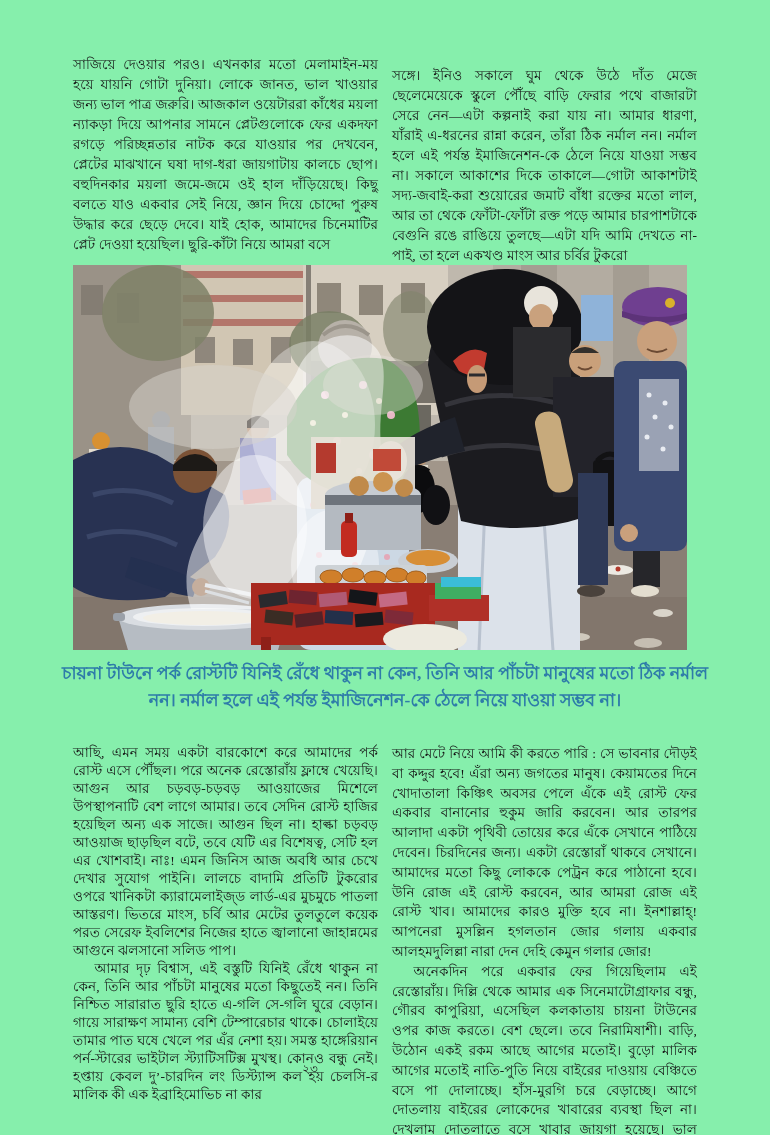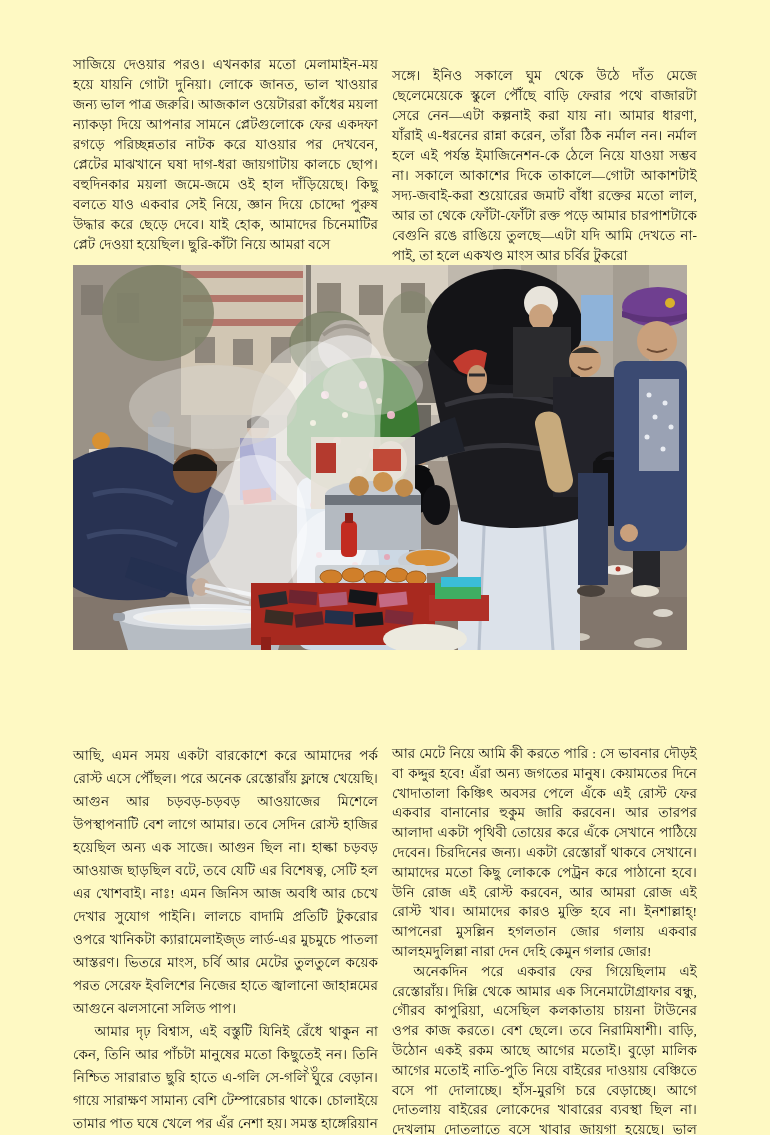"সাজিয়ে দেওয়ার পরও। এখনকার মতো" .page { background: #fef9c3 -> #86efac }
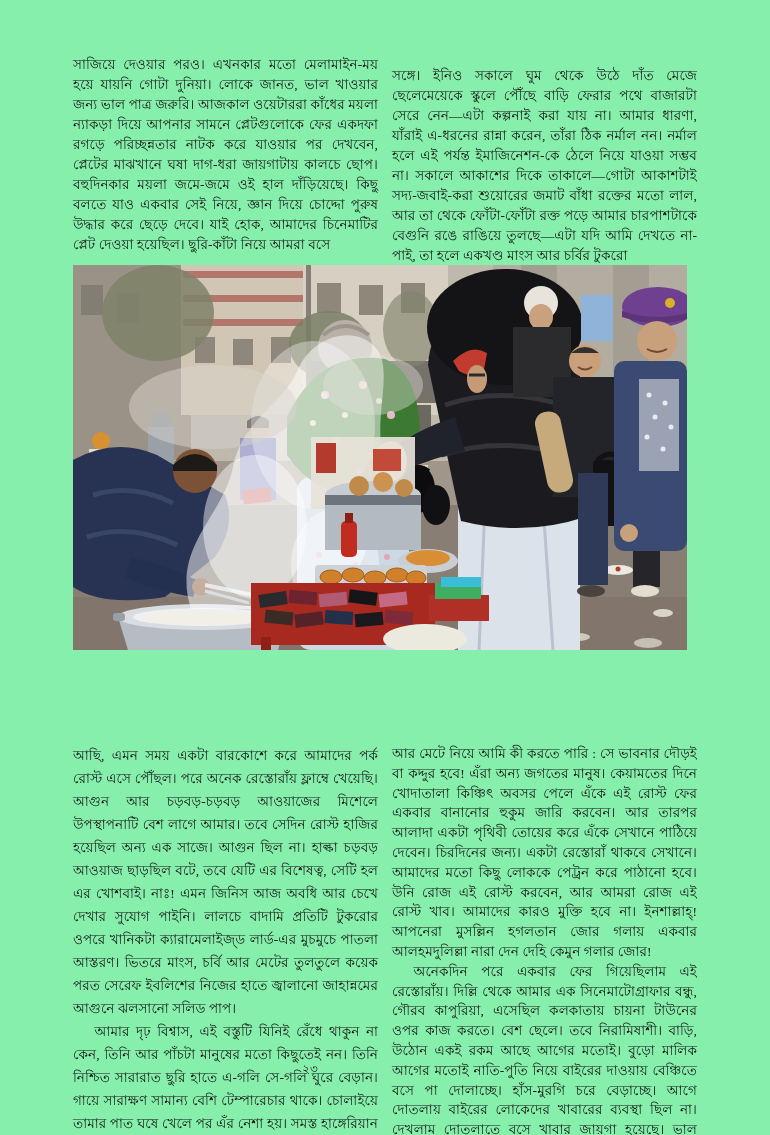"চায়না টাউনে পর্ক রোস্টটি যিনিই" div.caption { html: none -> <div> <span>চায়না টাউনে পর্ক রোস্টটি যিনিই রেঁধে থাকুন না কেন, তিনি আর পাঁচটা মানুষের মতো ঠিক নর্মাল</span> <span>নন। নর্মাল হলে এই পর্যন্ত ইমাজিনেশন-কে ঠেলে নিয়ে যাওয়া সম্ভব না।</span> </div> }
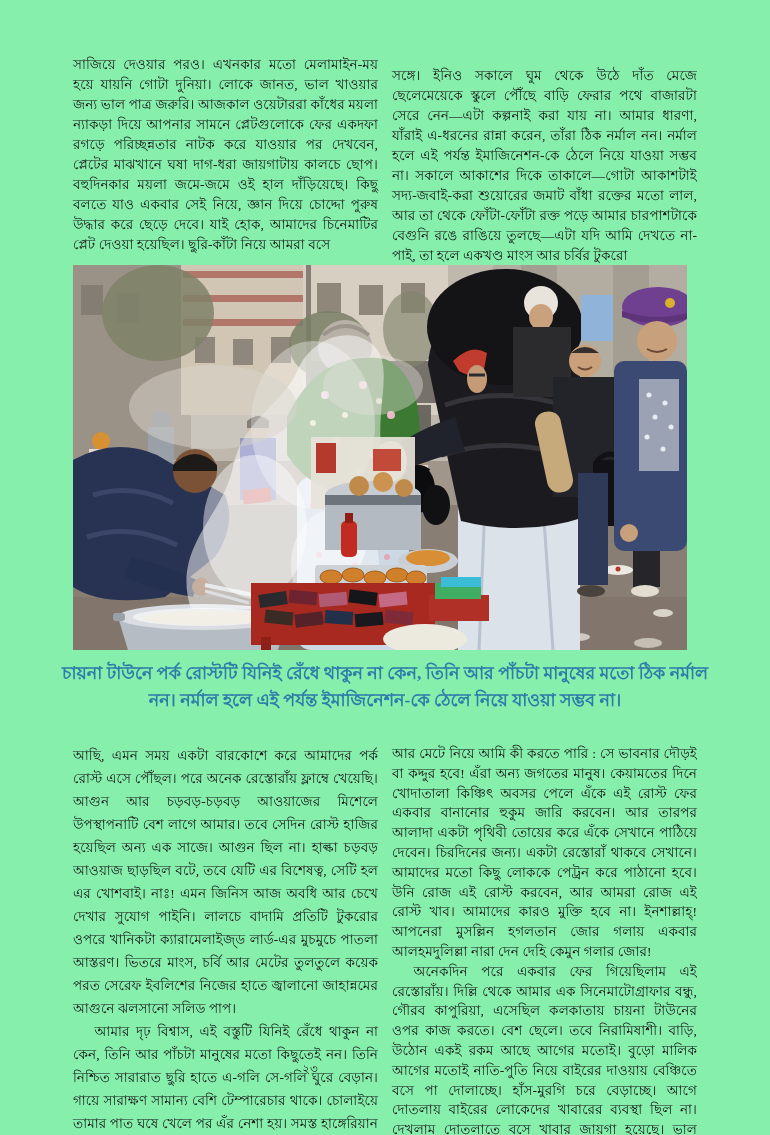"আছি, এমন সময় একটা বারকোশে" .bot-left { line-height: 23px -> 18px }
